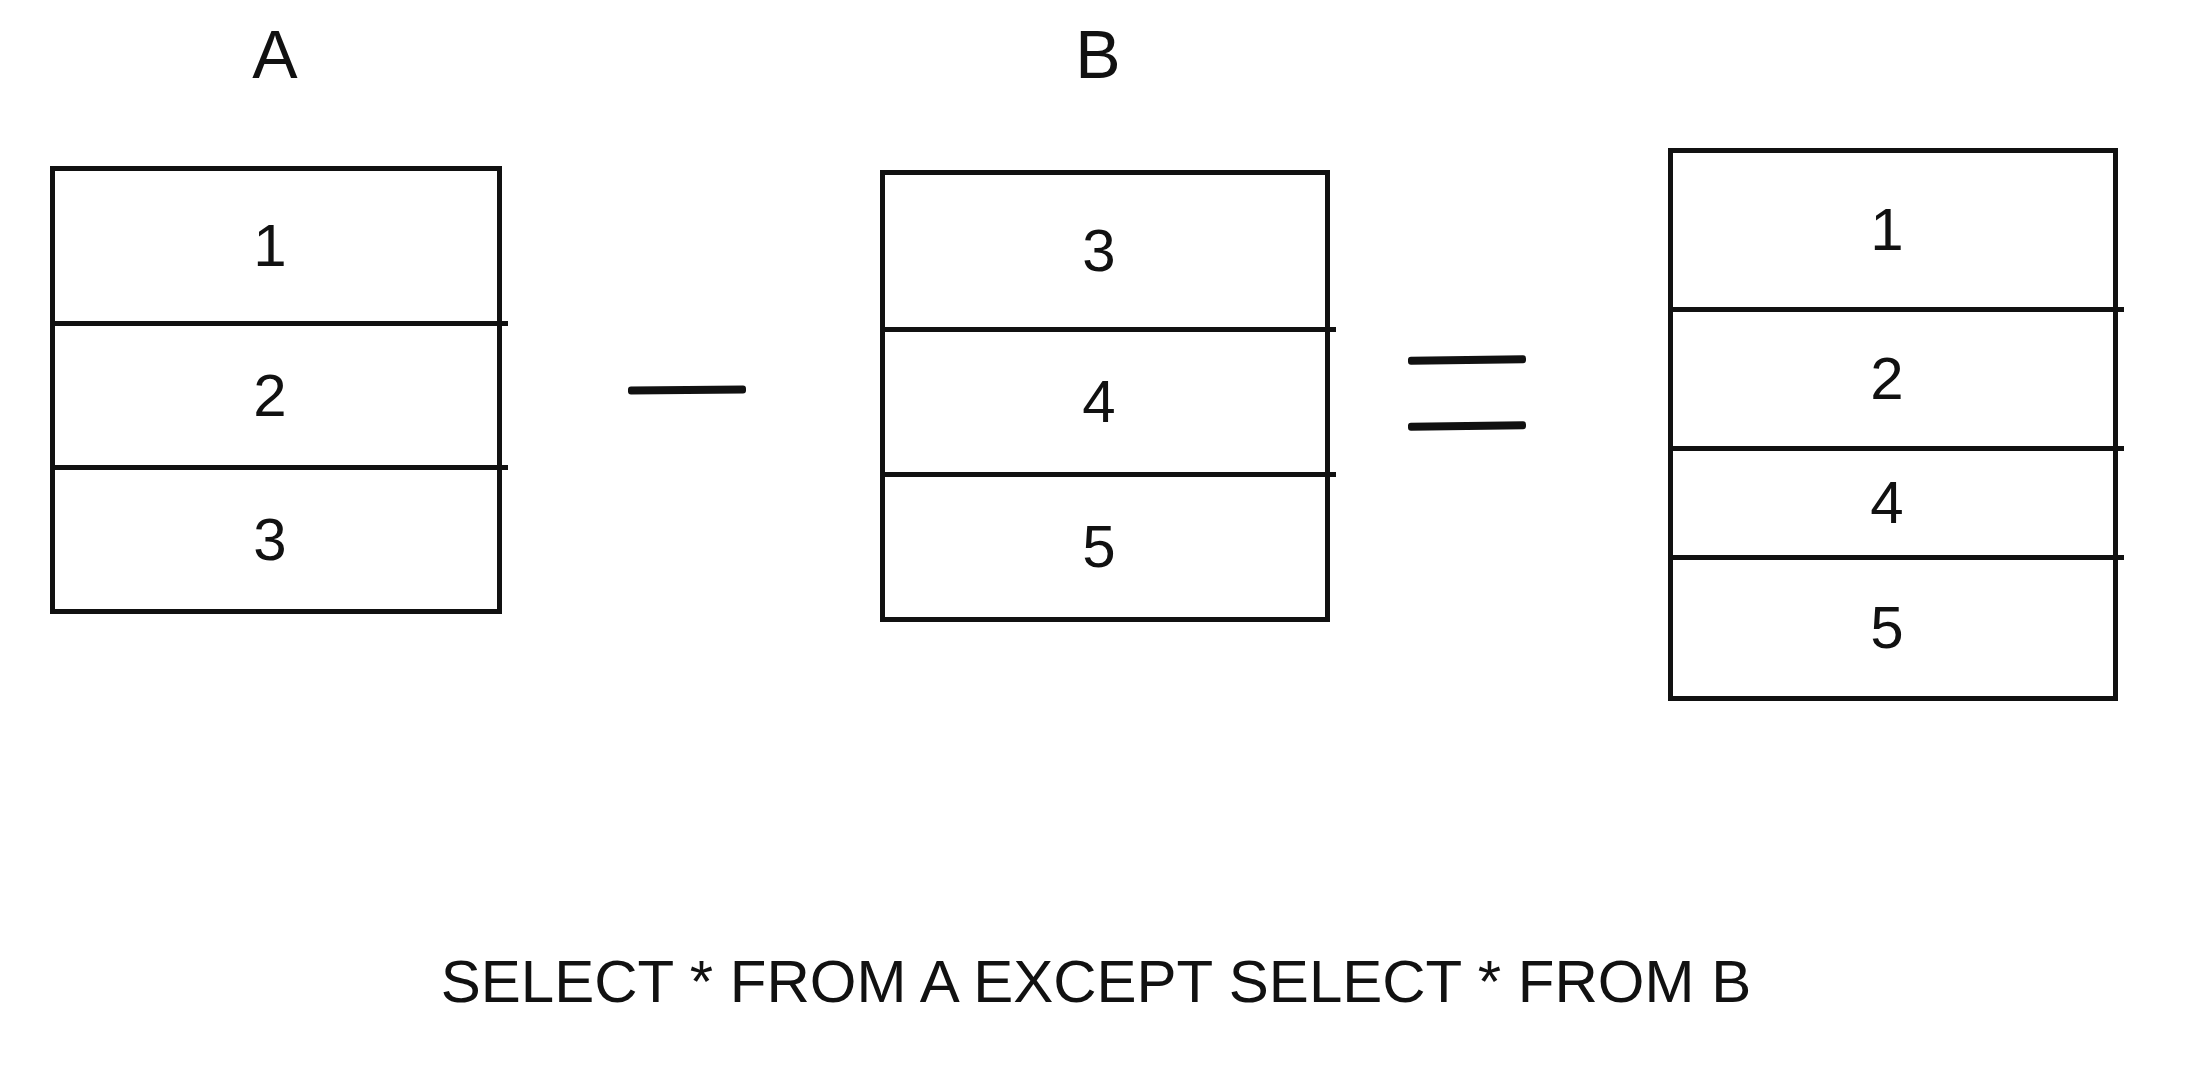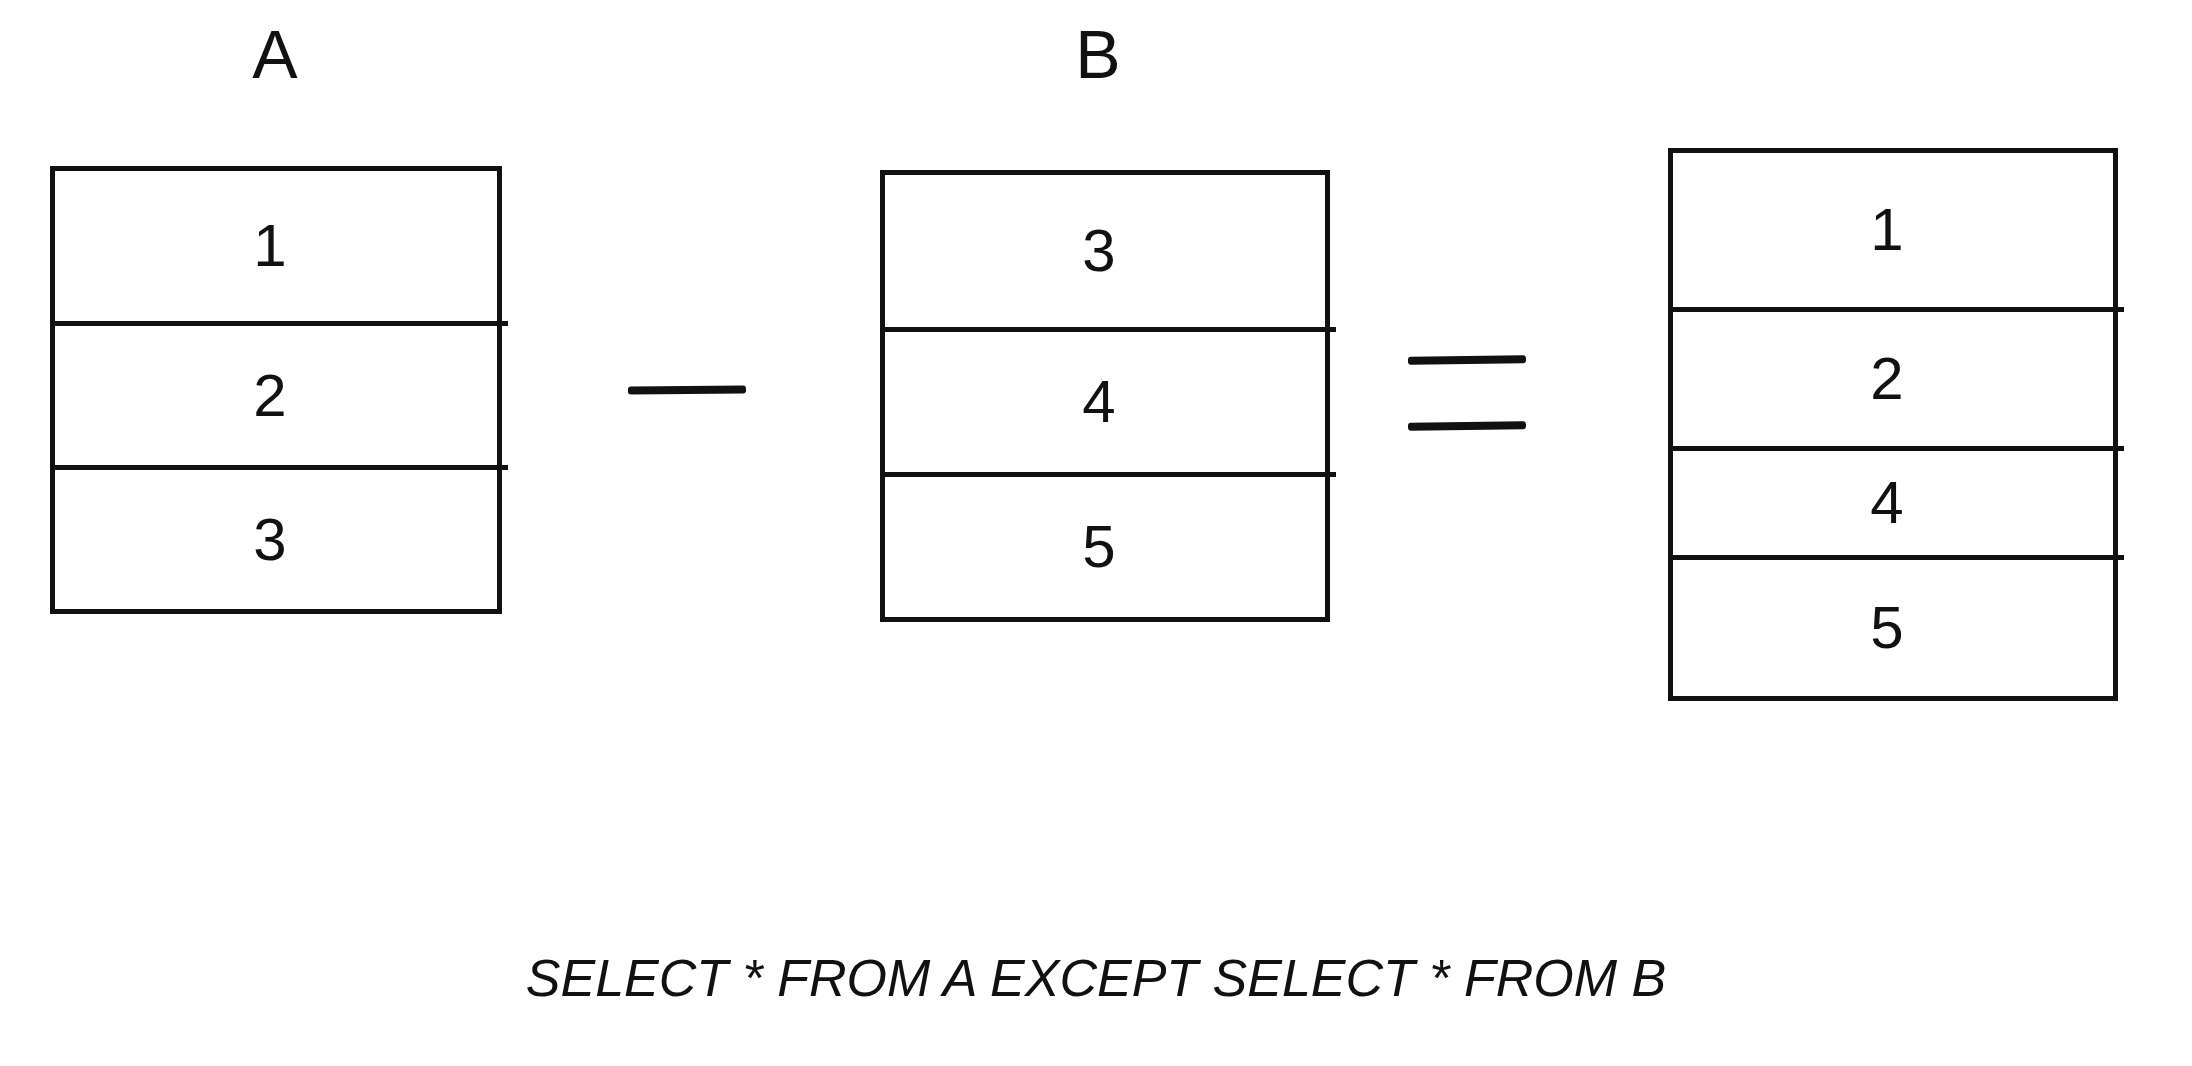"SELECT * FROM A EXCEPT" #caption { font-size: 52px -> 60px; font-style: italic -> none }
